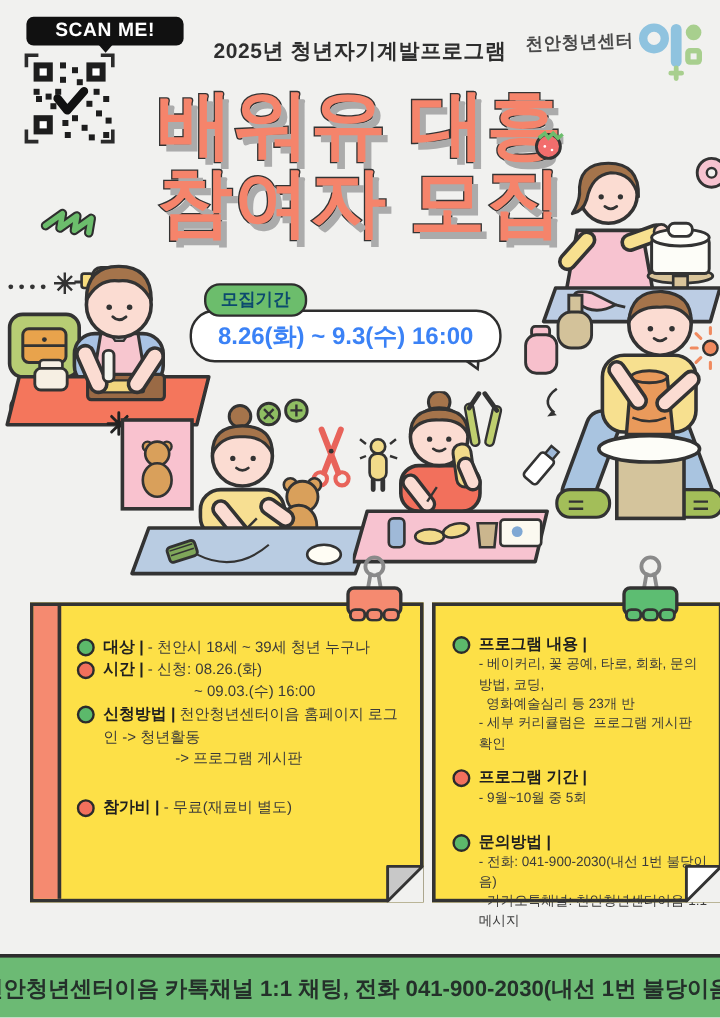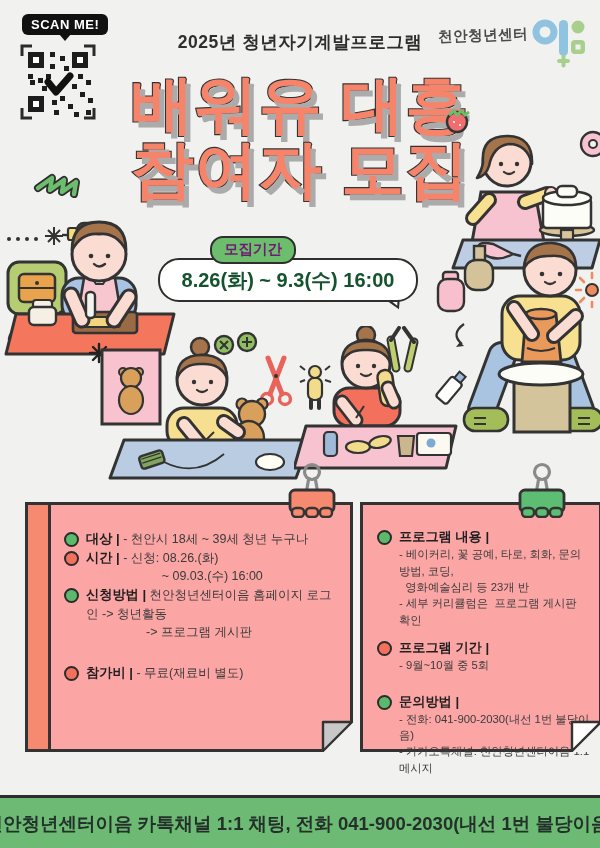"SCAN ME!" .scan-tag { font-size: 13px -> 16px; padding: 3px 9px -> 3px 24px }
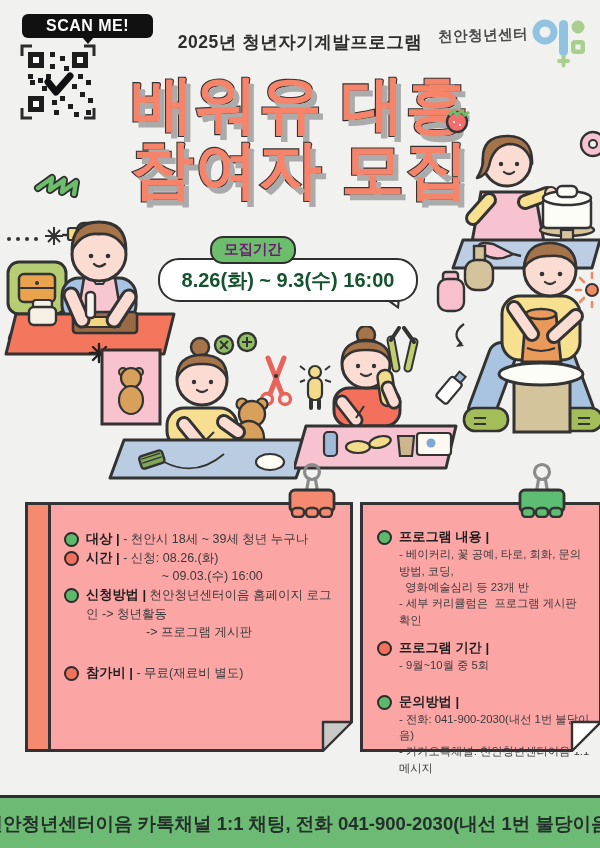"모집기간" .recruit-badge { color: #701a75 -> #0c4a6e; margin-left: 40px -> none }
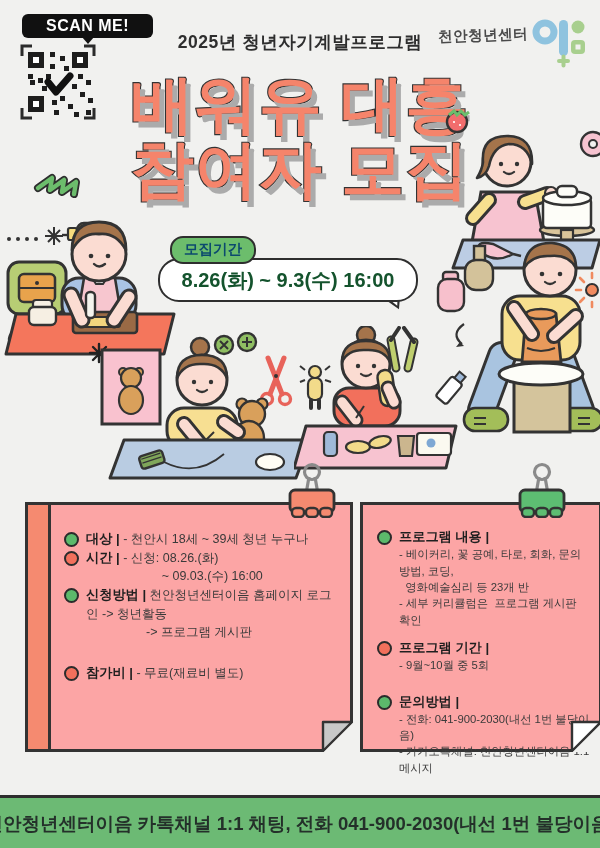"8.26(화) ~ 9.3(수) 16:00" .recruit-bubble { color: #14532d -> #3b82f6 }
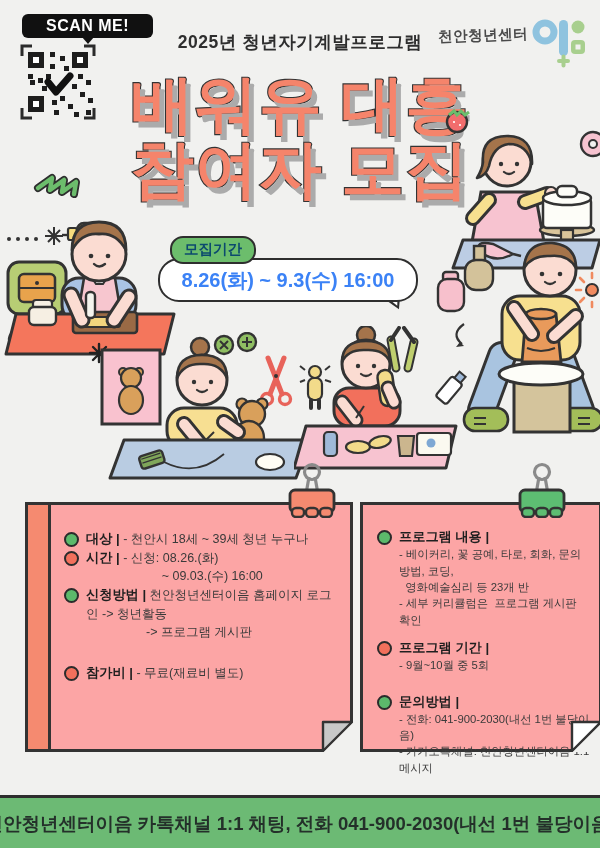"대상 | - 천안시 18세" .card { background: #fca5a5 -> #fde047 }
